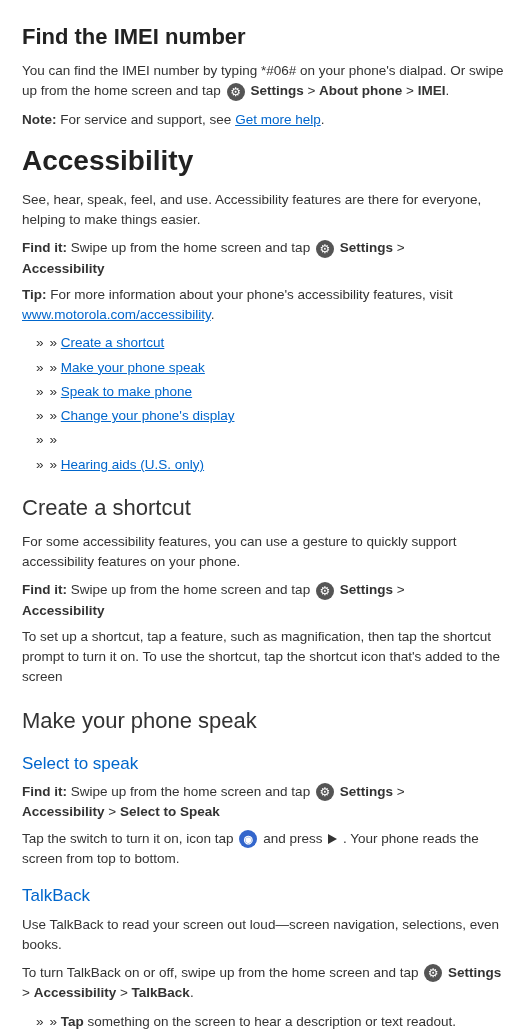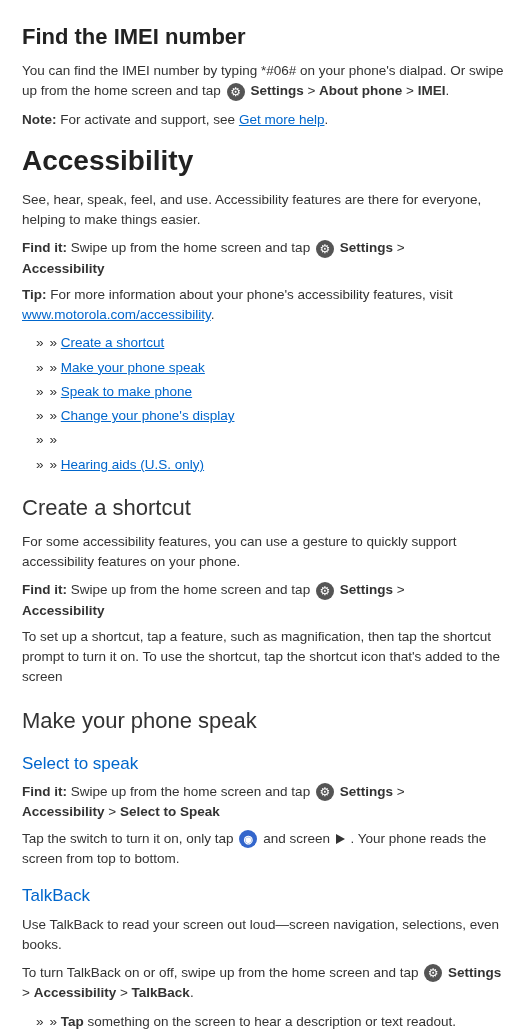"For activate and support, see" span { text: activate -> service }
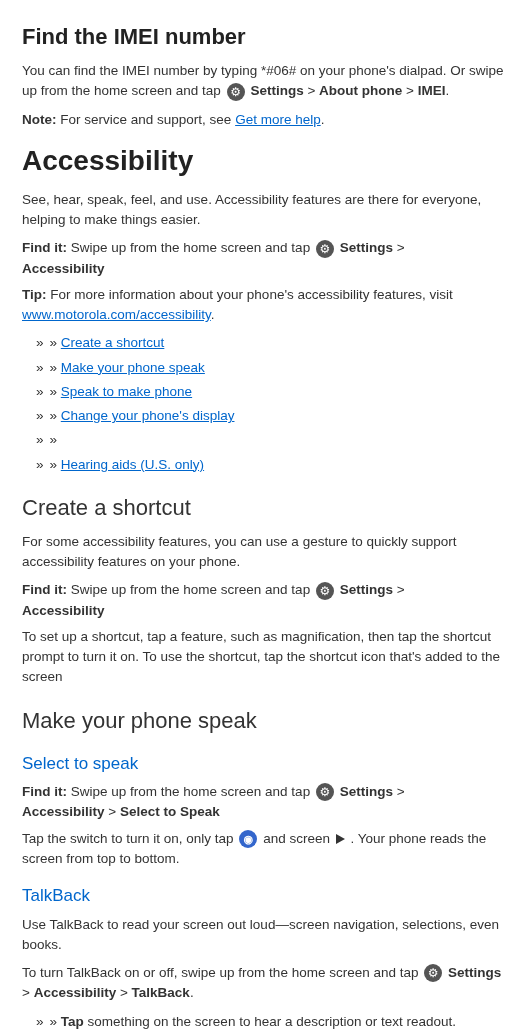"Tap the switch to turn" span { text: only -> icon }
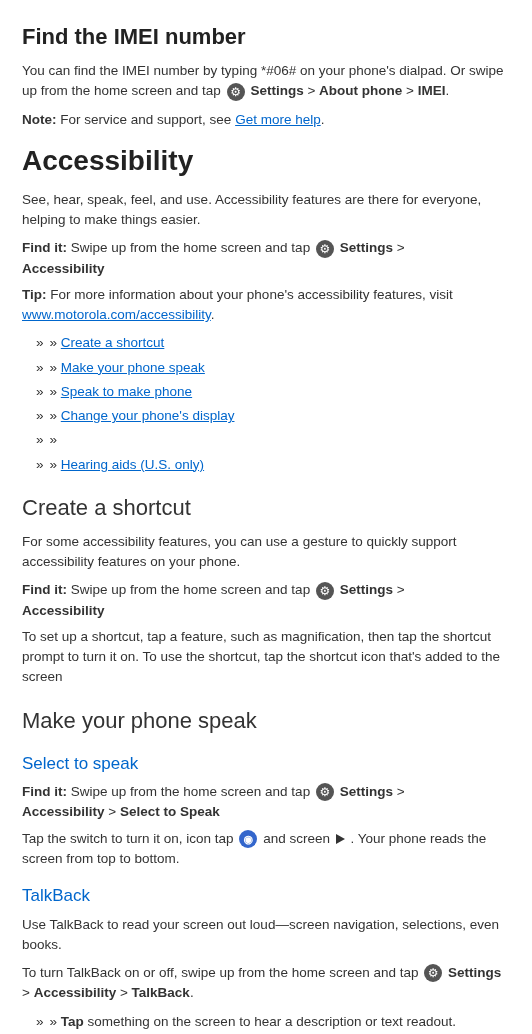"and screen" span { text: screen -> press }
